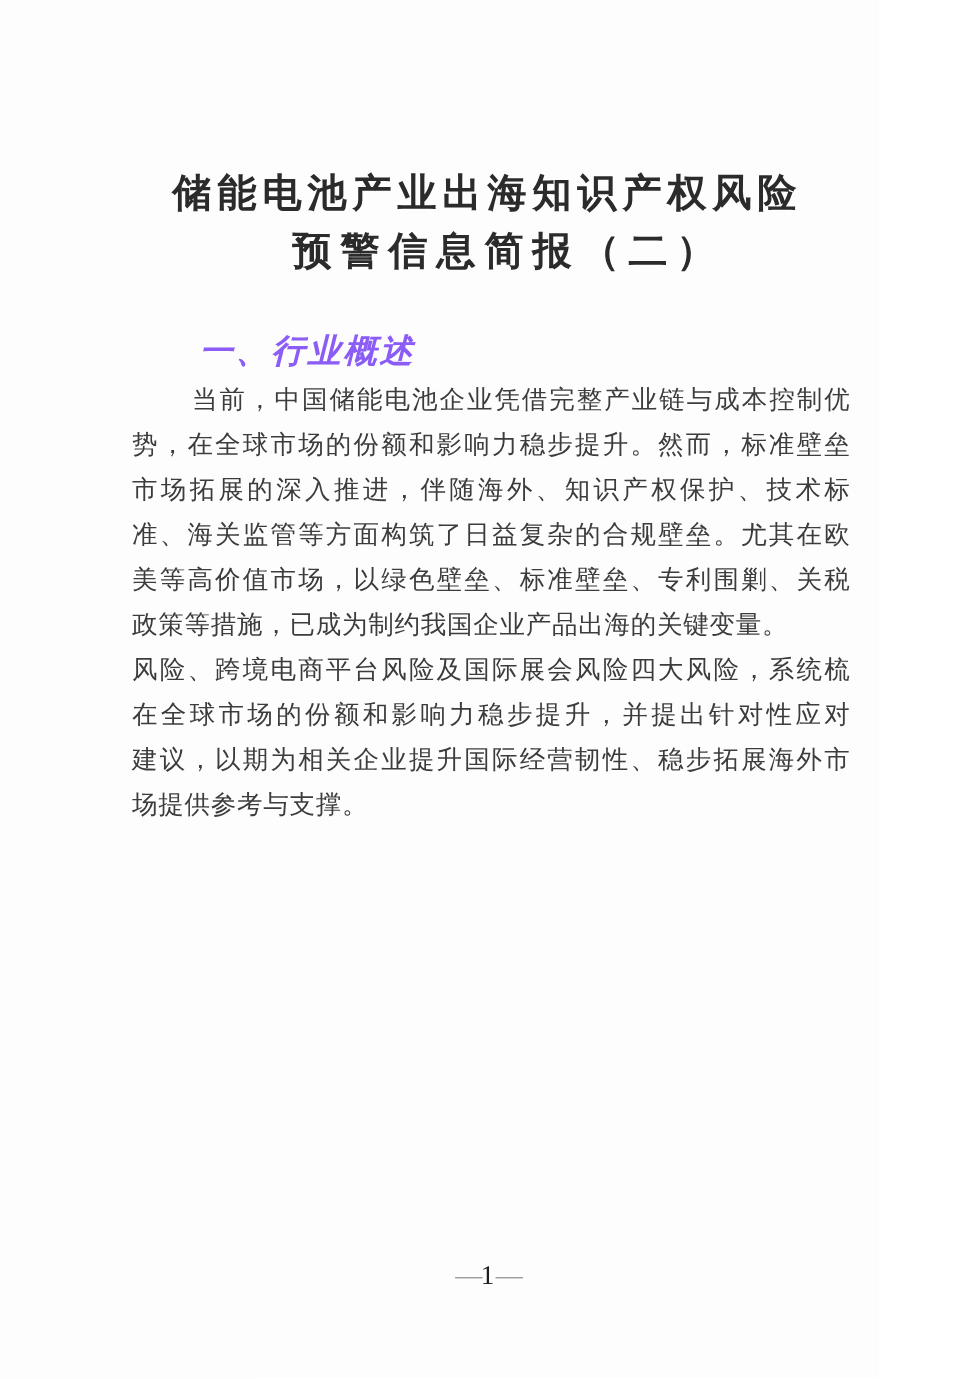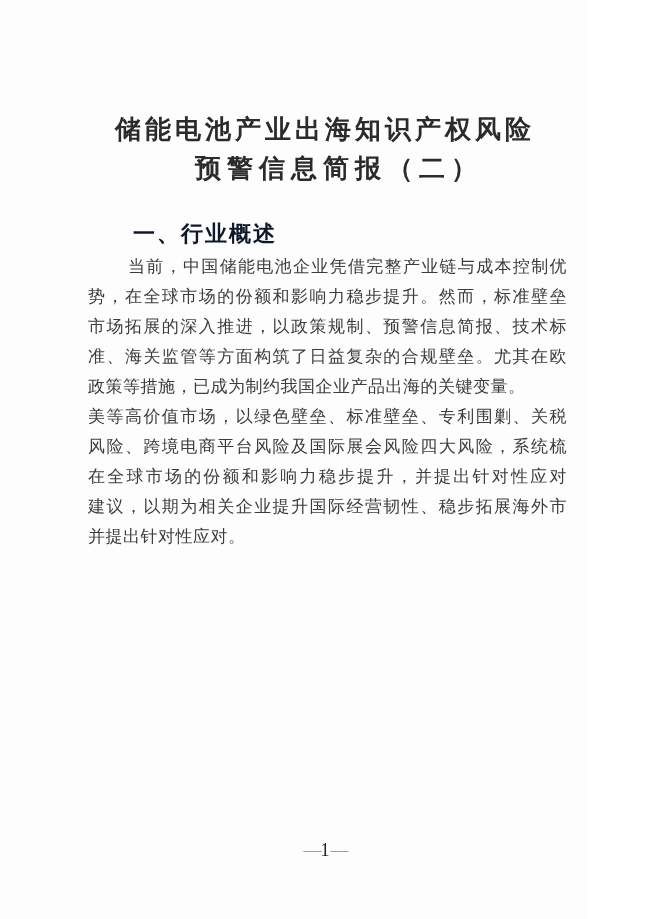"一、行业概述" .section-heading { color: #0f172a -> #8b5cf6; font-style: none -> italic }
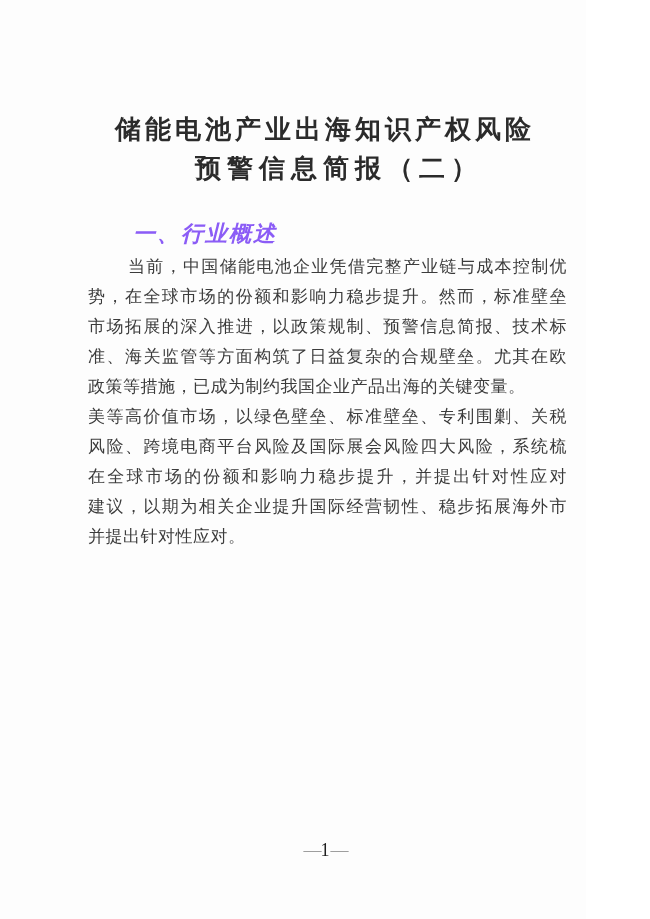"市场拓展的深入推进，以政策规制、预警信息简报、技术标" span.text-line { text: 以政策规制、预警信息简报 -> 伴随海外、知识产权保护 }
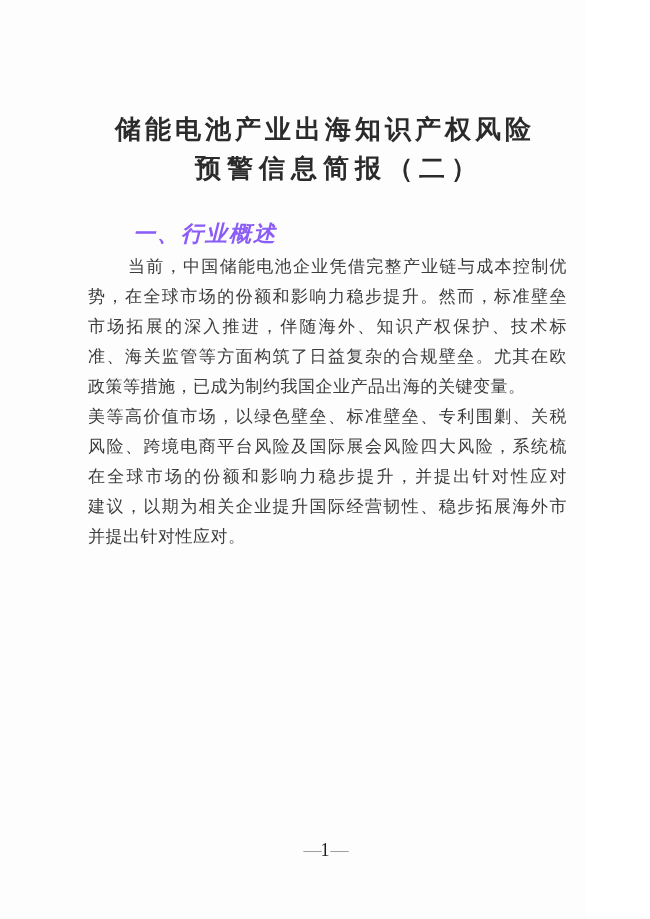"政策等措施，已成为制约我国企业产品出海的关键变量。" span.text-line { order: before "美等高价值市场，以绿色壁垒、标准壁垒、专利围剿、关税" -> after "美等高价值市场，以绿色壁垒、标准壁垒、专利围剿、关税" }
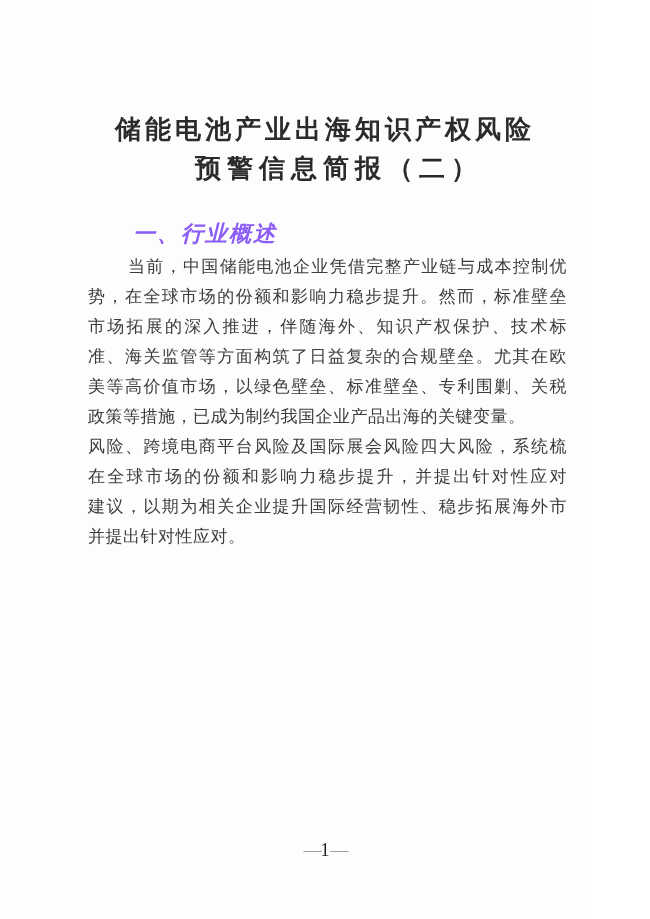"并提出针对性应对。" span.text-line { text: 并提出针对性应对 -> 场提供参考与支撑 }
